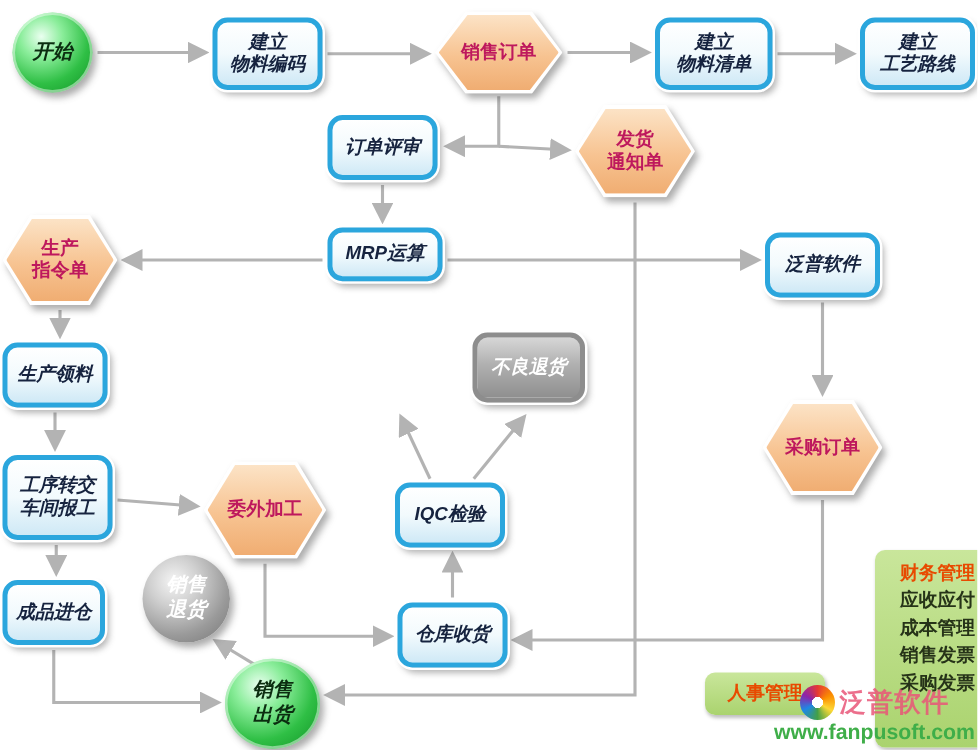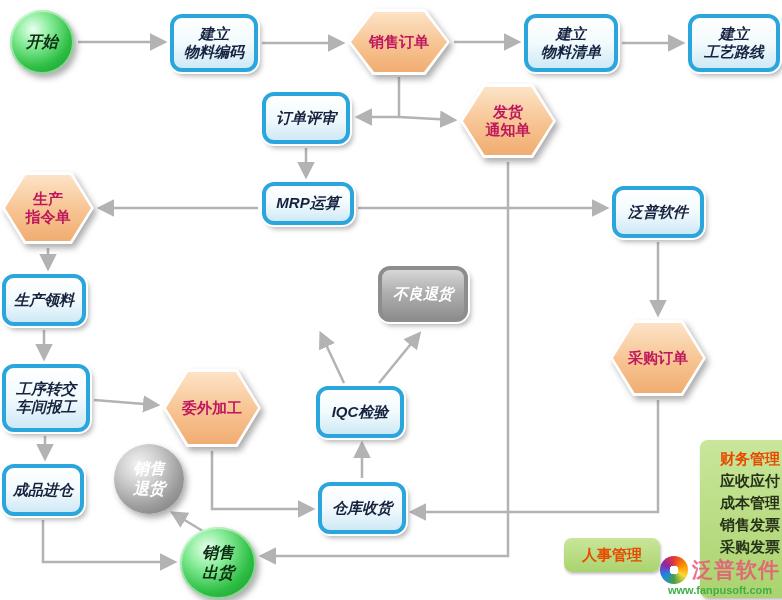"www.fanpusoft.com" .wm-url { font-size: 11px -> 17px }
